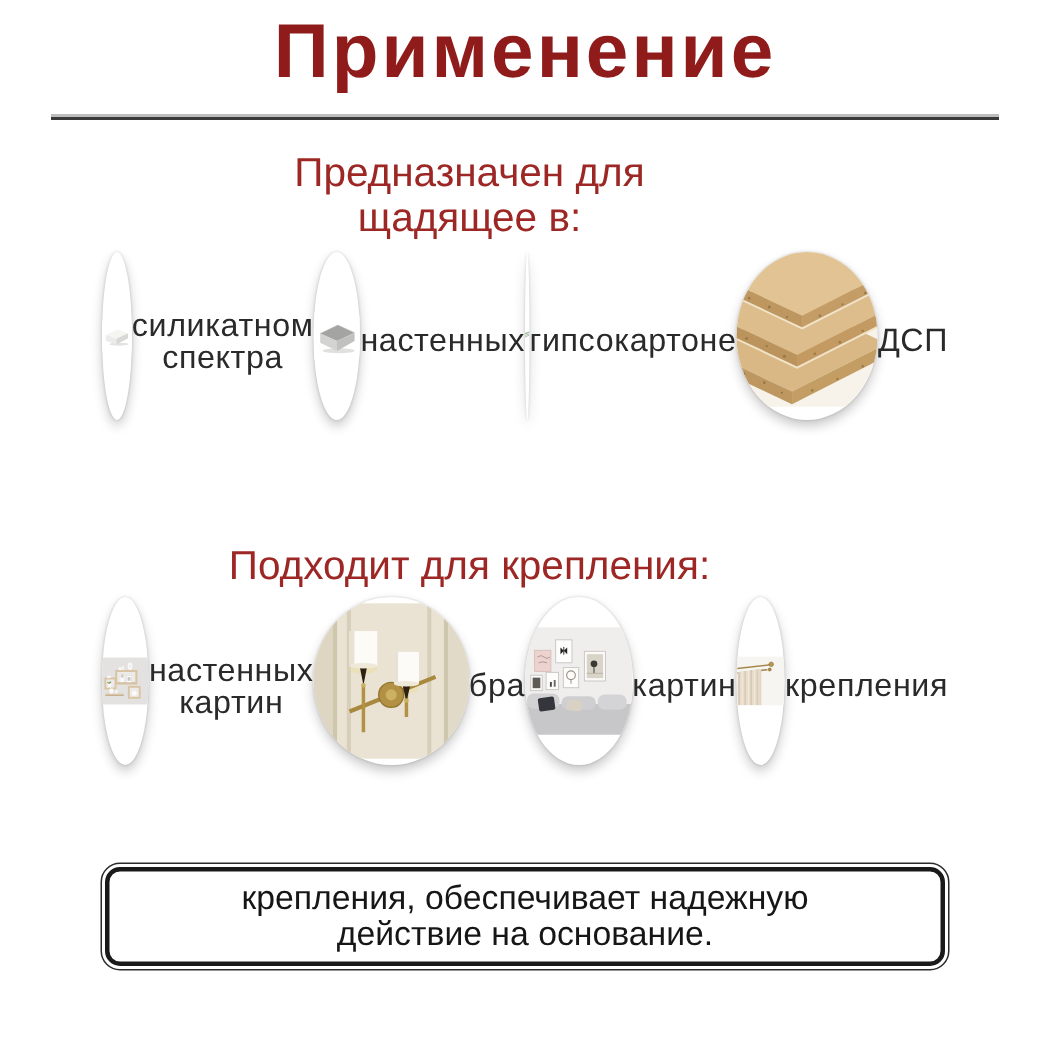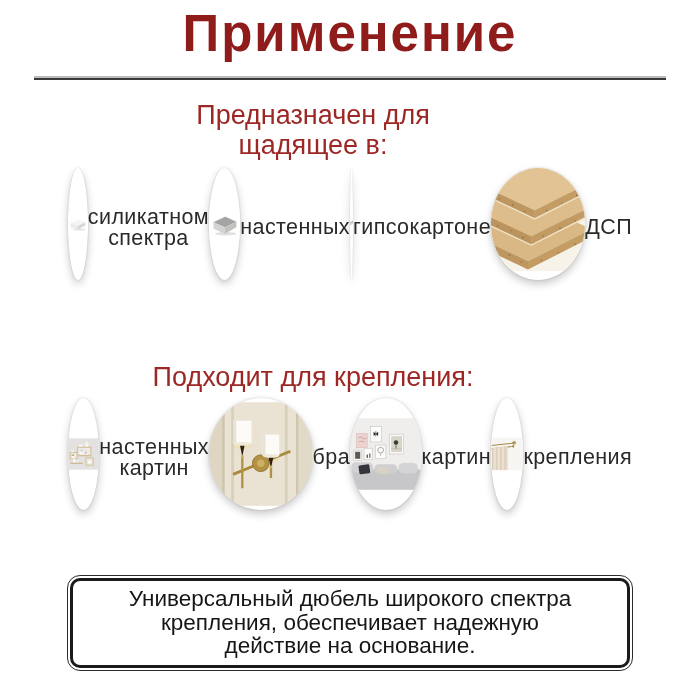"Универсальный дюбель широкого спектра" div { html: <div>Универсальный дюбель широкого спектра</div> -> none }
